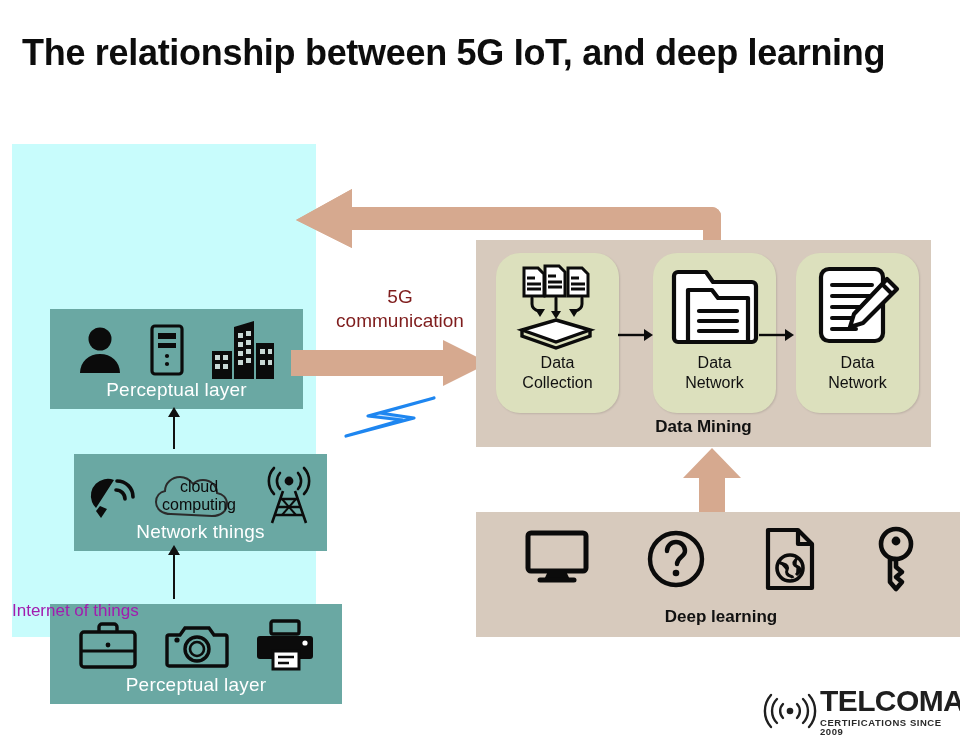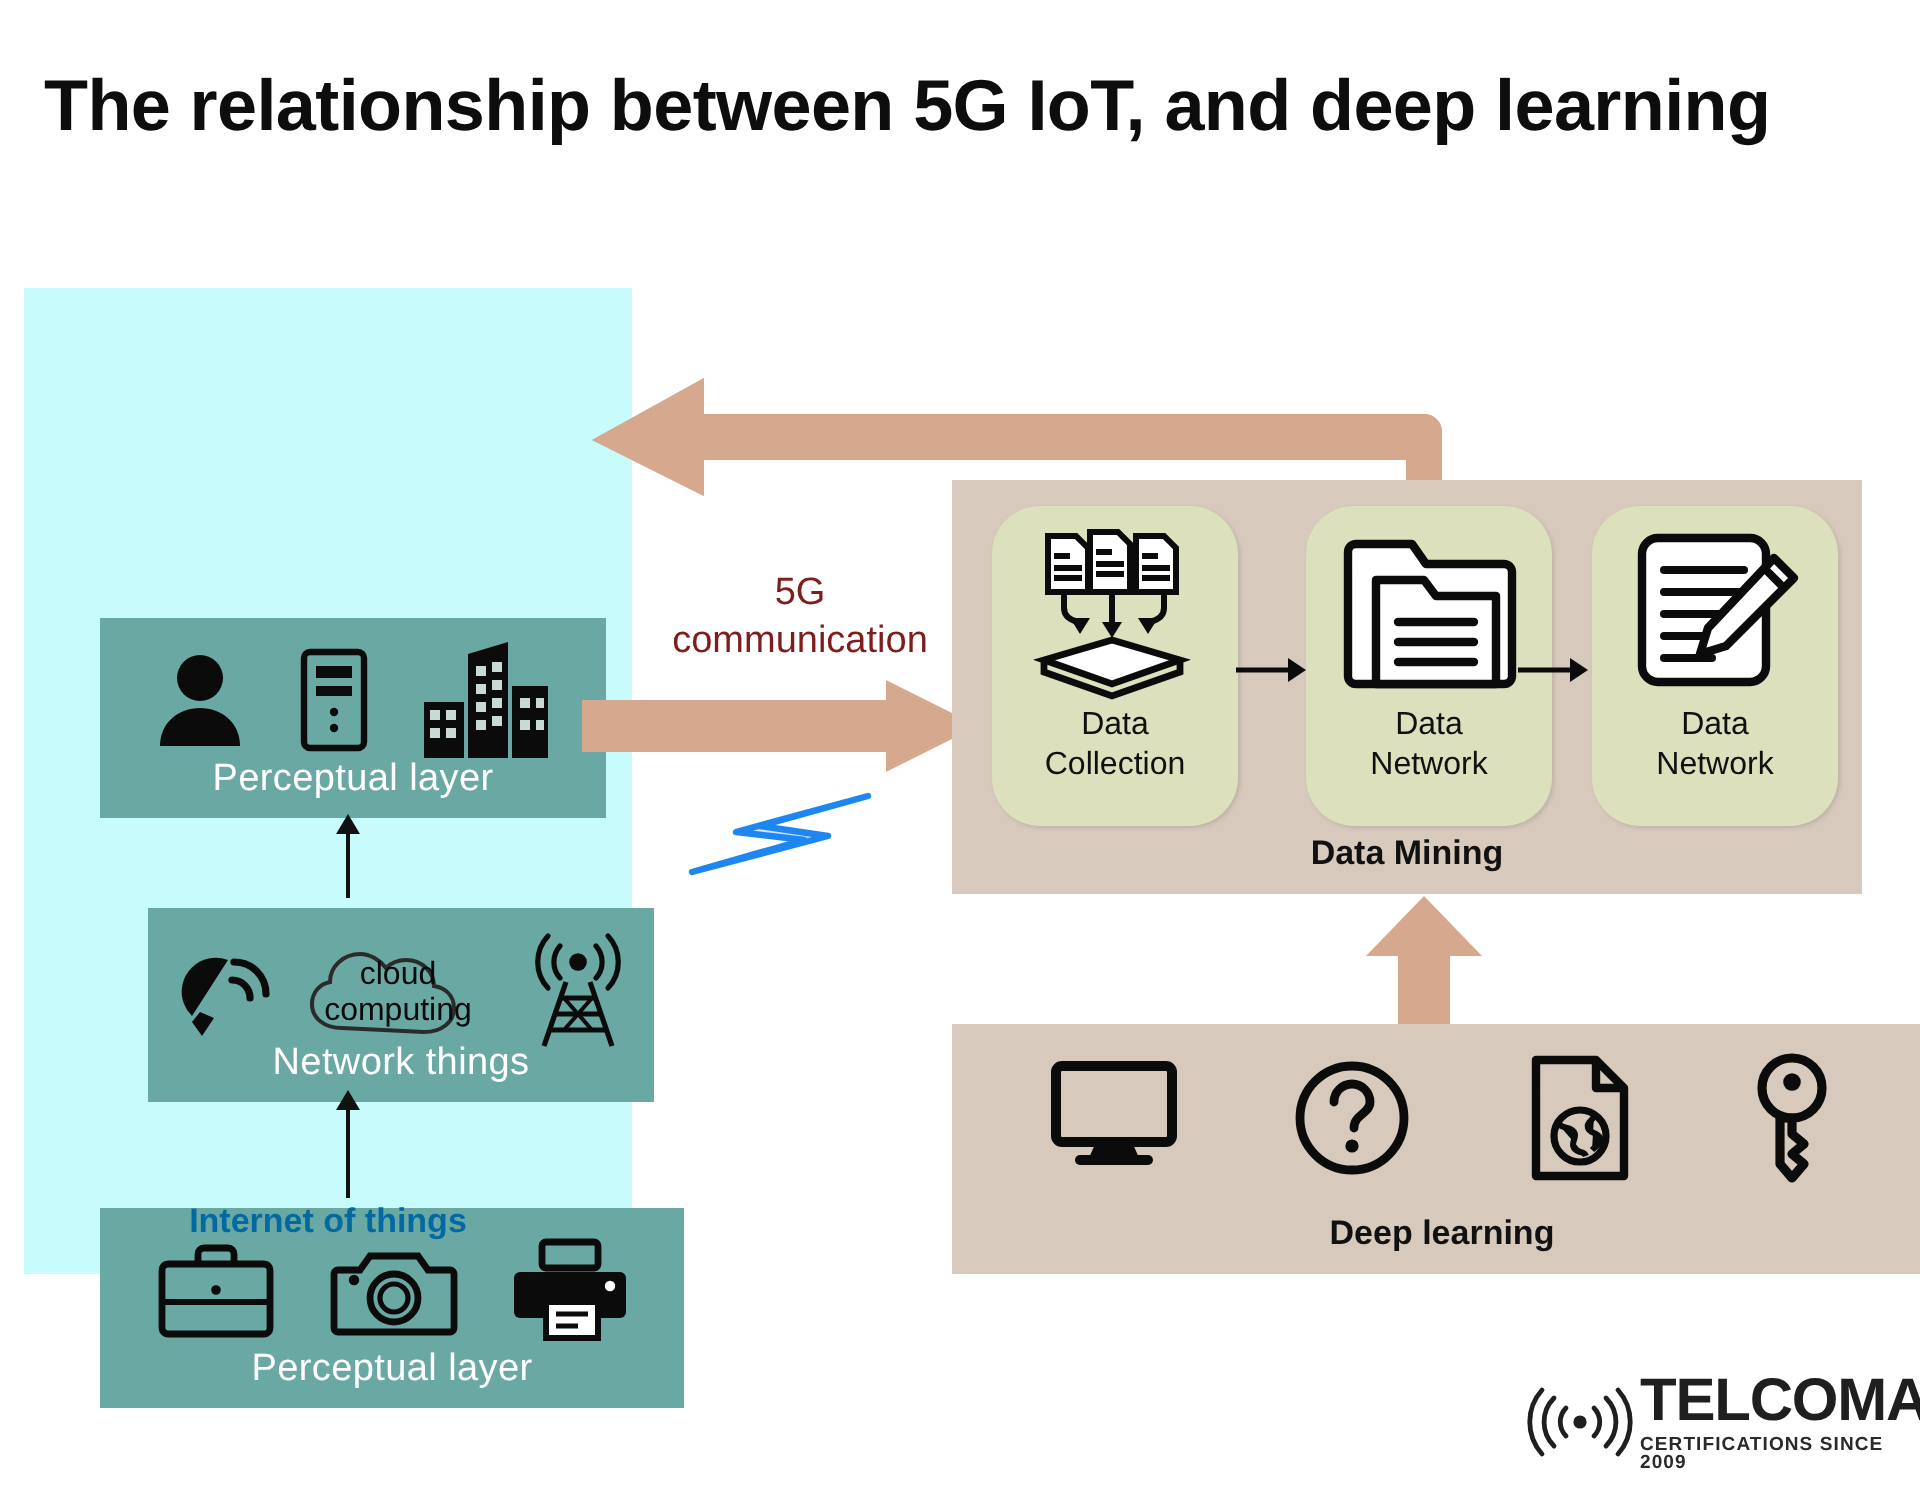"Internet of things" .iot-caption { color: #0369a1 -> #a21caf; font-weight: 700 -> 400; text-align: center -> left }
